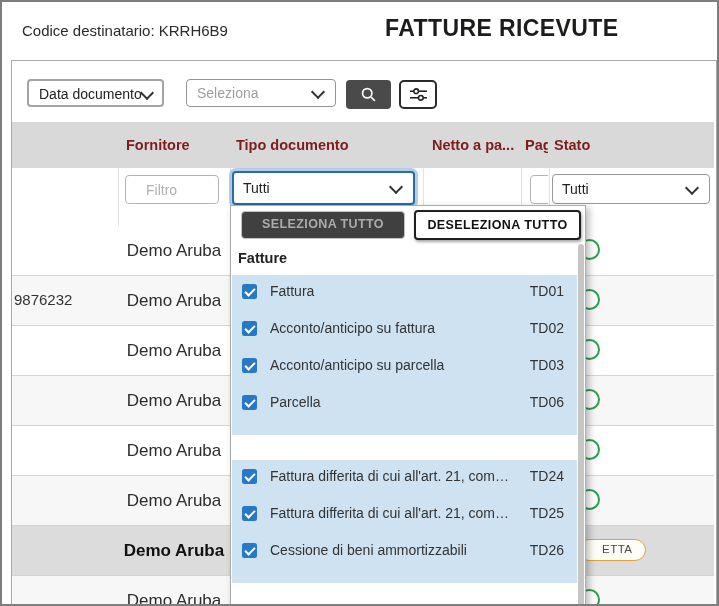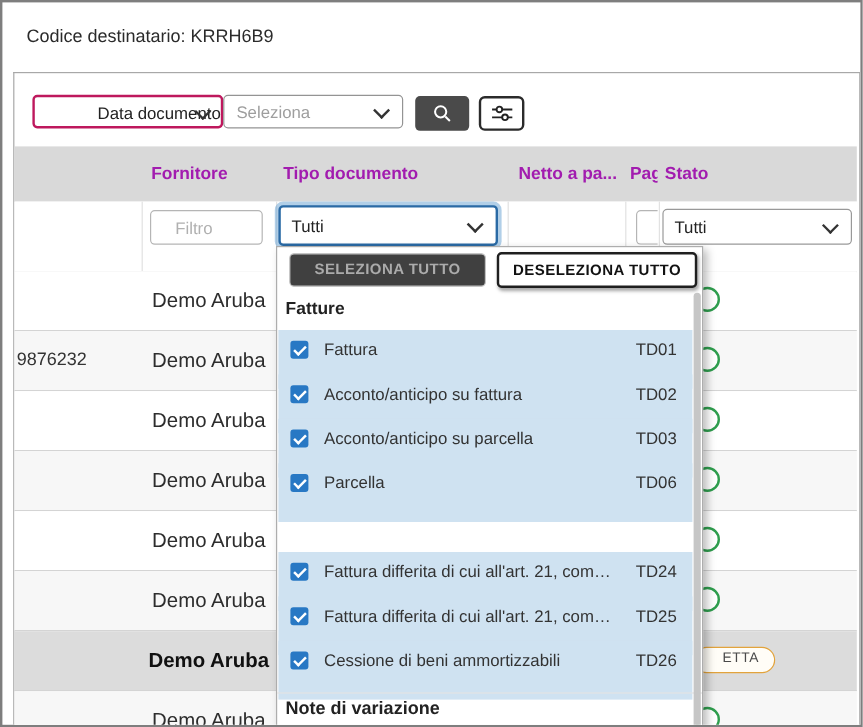"FATTURE RICEVUTE" div.abs { html: none -> <div>FATTURE RICEVUTE</div> }
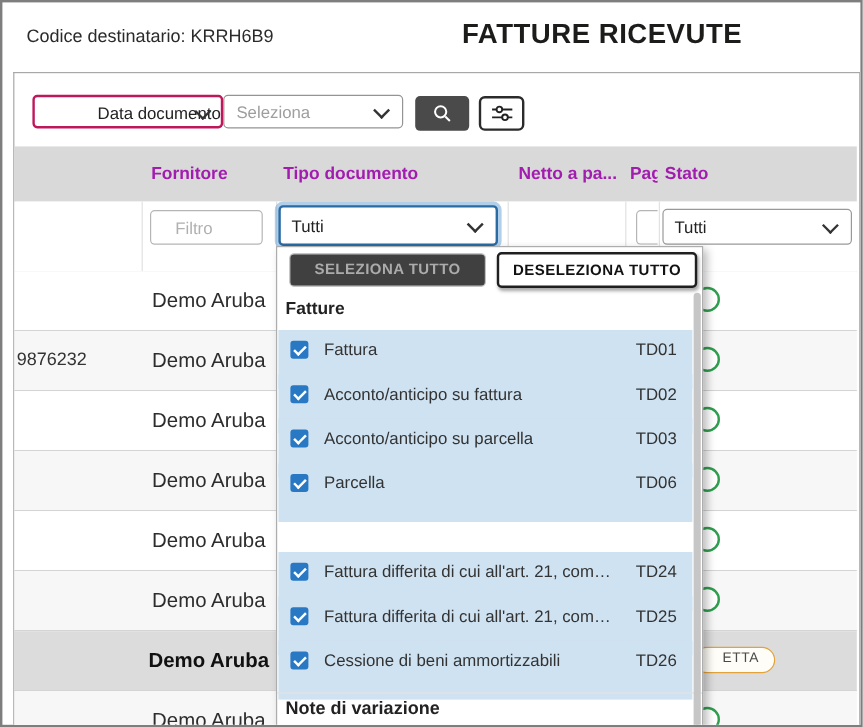"Data documento" div.select-box { border: 2px solid #be185d -> 2px solid #a3a3a3; text-align: right -> none; width: 159px -> 137px }
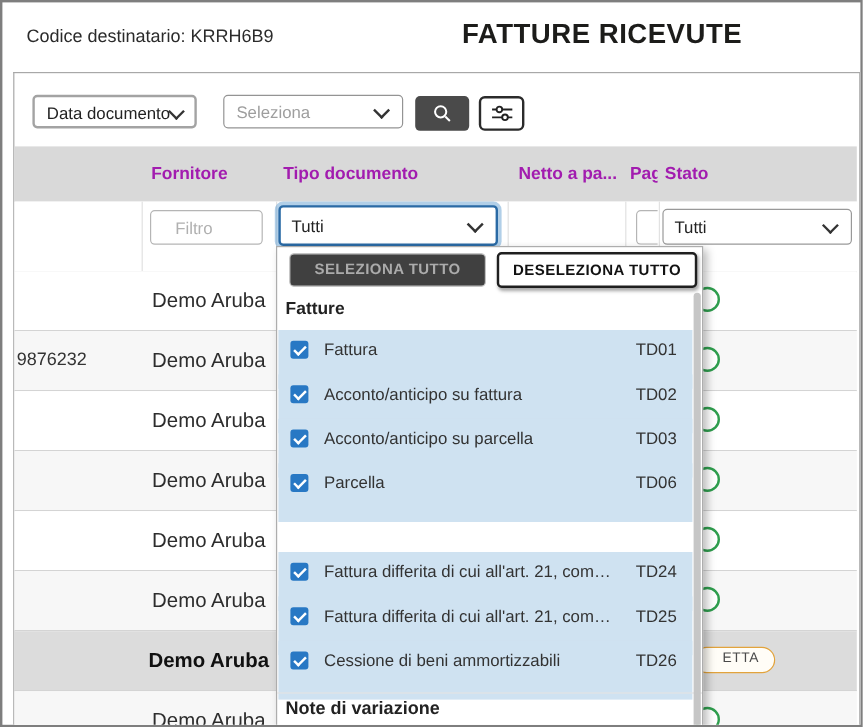"Fornitore" .th { color: #a21caf -> #7f1d1d }
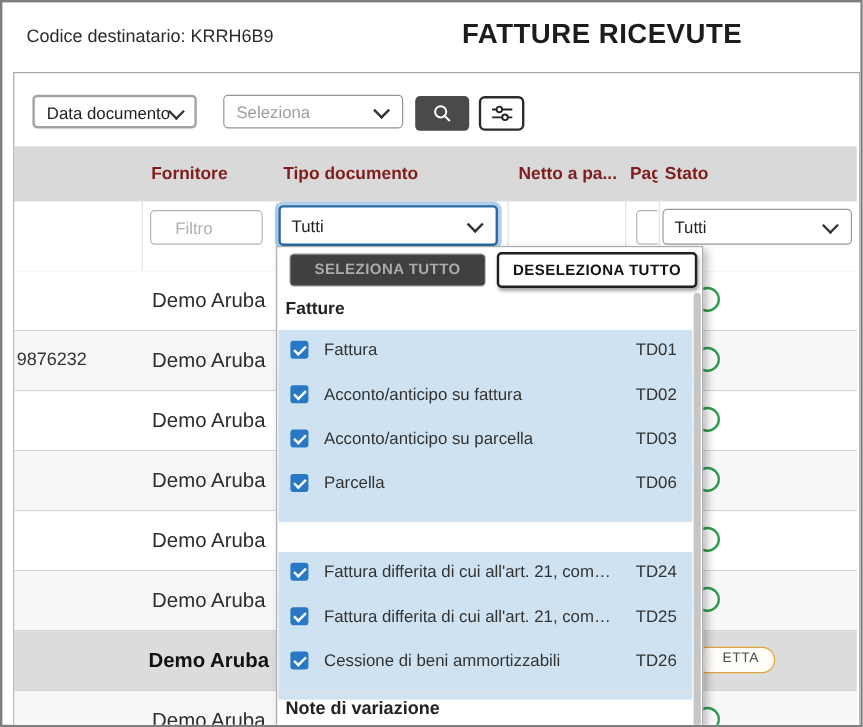"Note di variazione" div.group-label { html: <div>Note di variazione</div> -> none }
